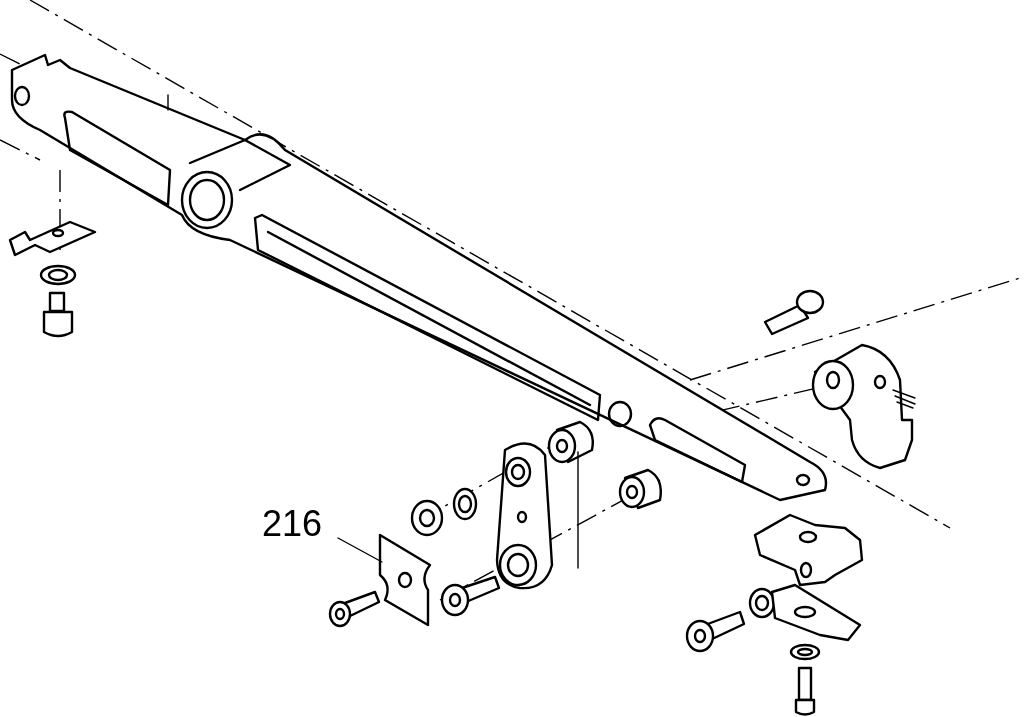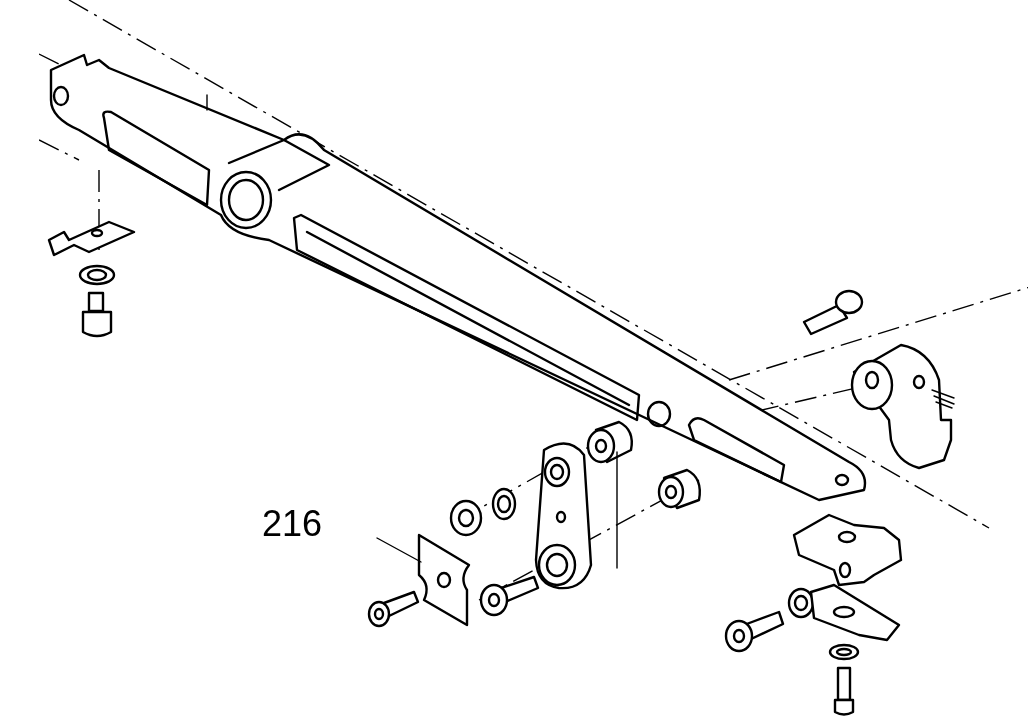"216" #canvas { padding-left: 39px -> none }
